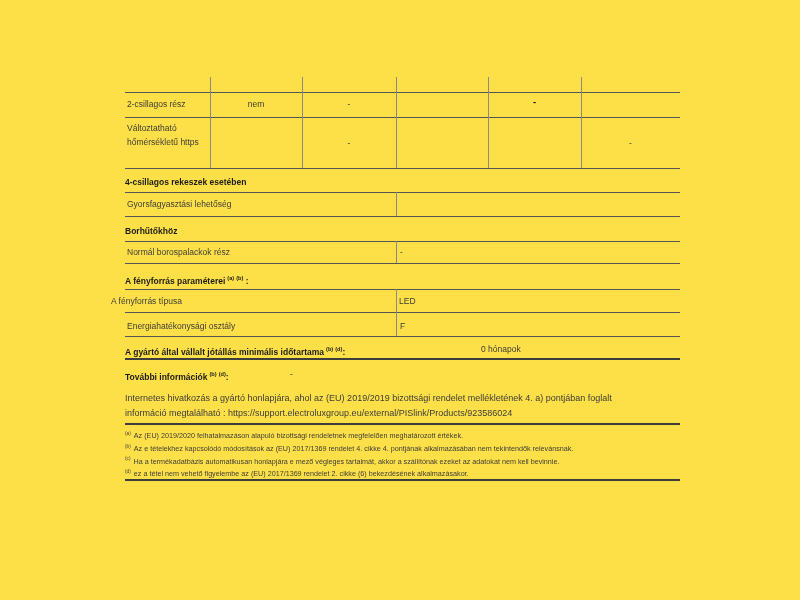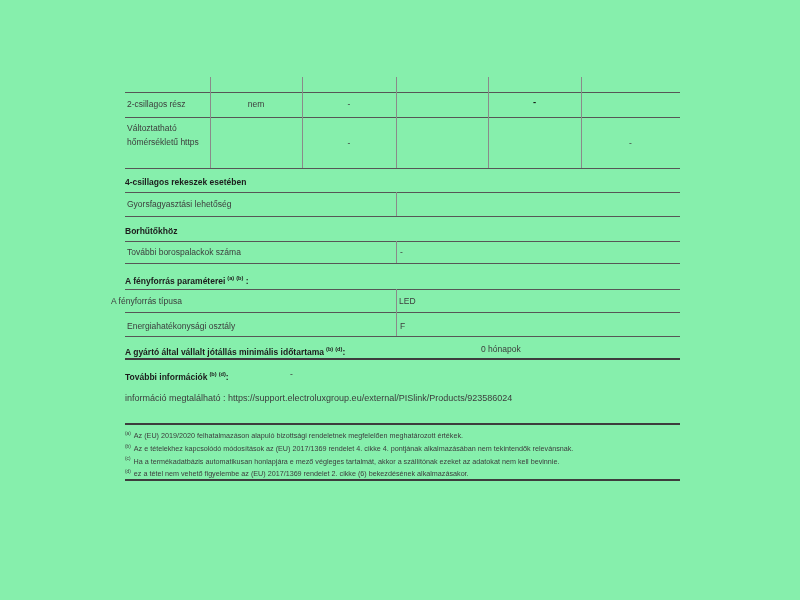"2-csillagos rész" .canvas { background: #86efac -> #fde047 }
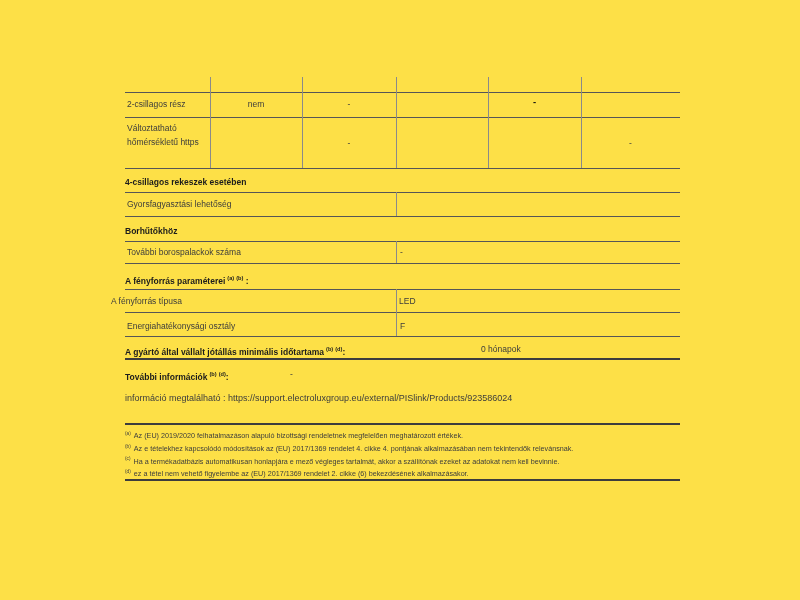"További borospalackok száma" div.txt { text: További borospalackok száma -> Normál borospalackok rész }
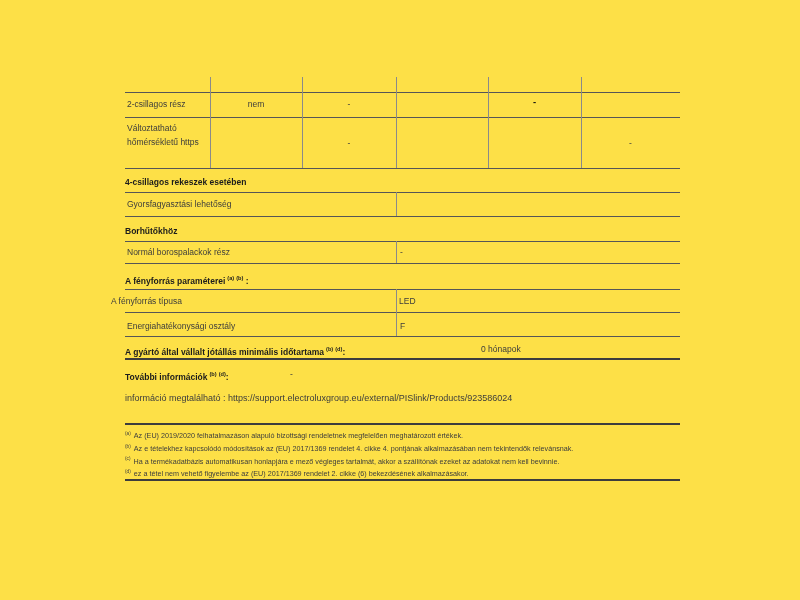"Internetes hivatkozás a gyártó" span { html: none -> <span>Internetes hivatkozás a gyártó honlapjára, ahol az (EU) 2019/2019 bizottsági rendelet mellékletének 4. a) pontjában foglalt</span> }
